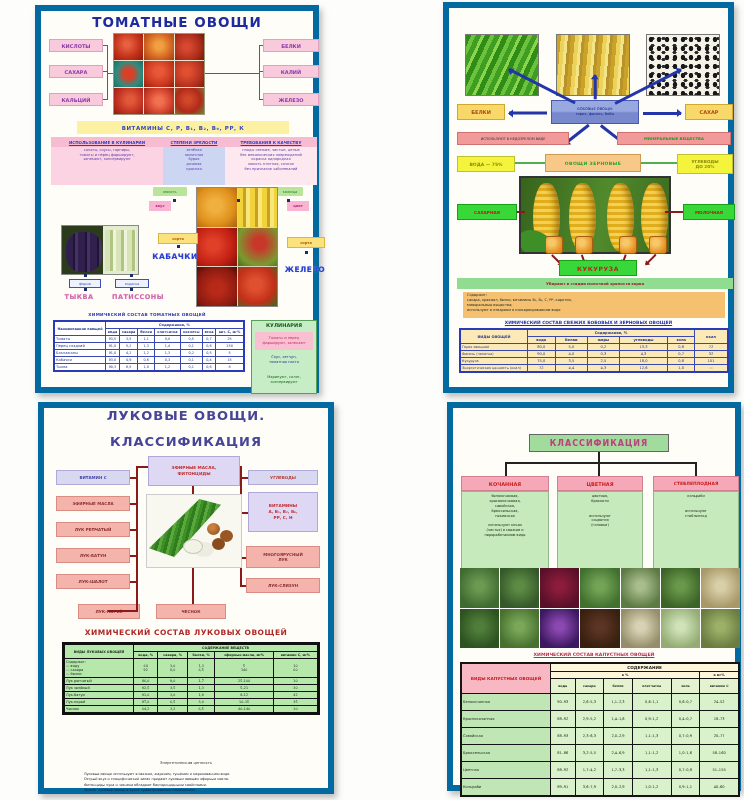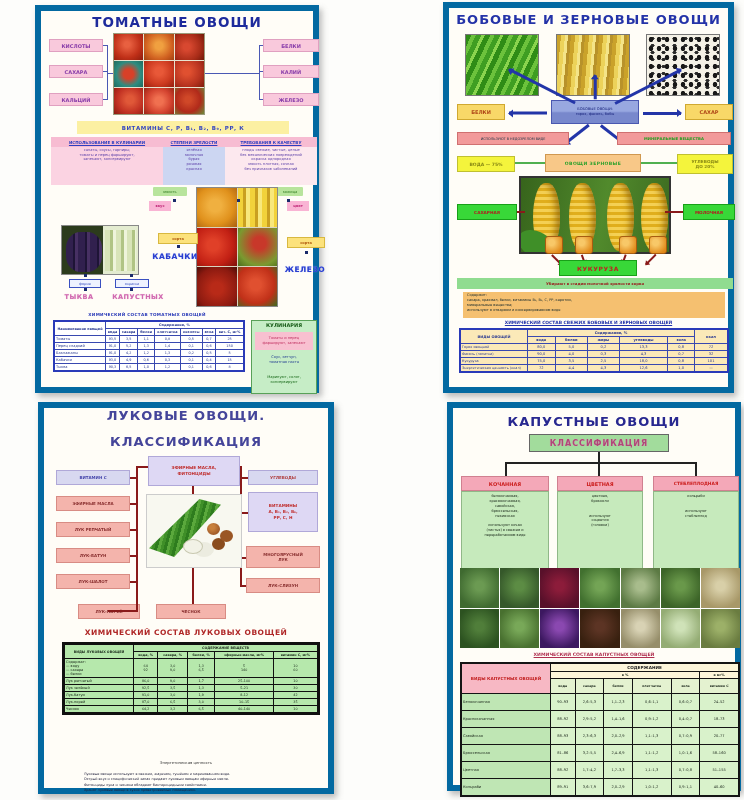"БОБОВЫЕ И ЗЕРНОВЫЕ ОВОЩИ" div.abs { html: <div>БОБОВЫЕ И ЗЕРНОВЫЕ ОВОЩИ</div> -> none }
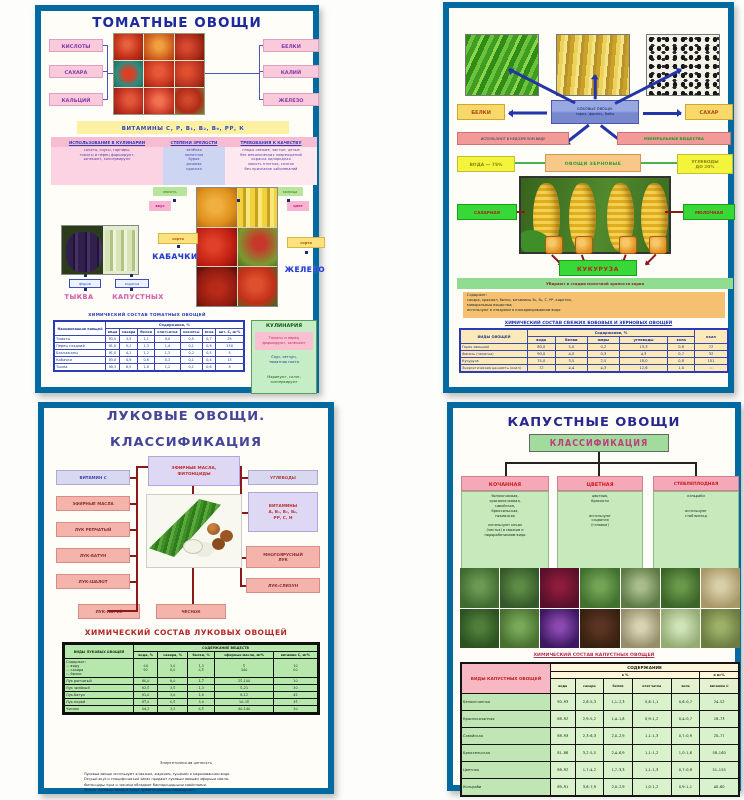"КАПУСТНЫХ" div.abs { text: КАПУСТНЫХ -> ПАТИССОНЫ }
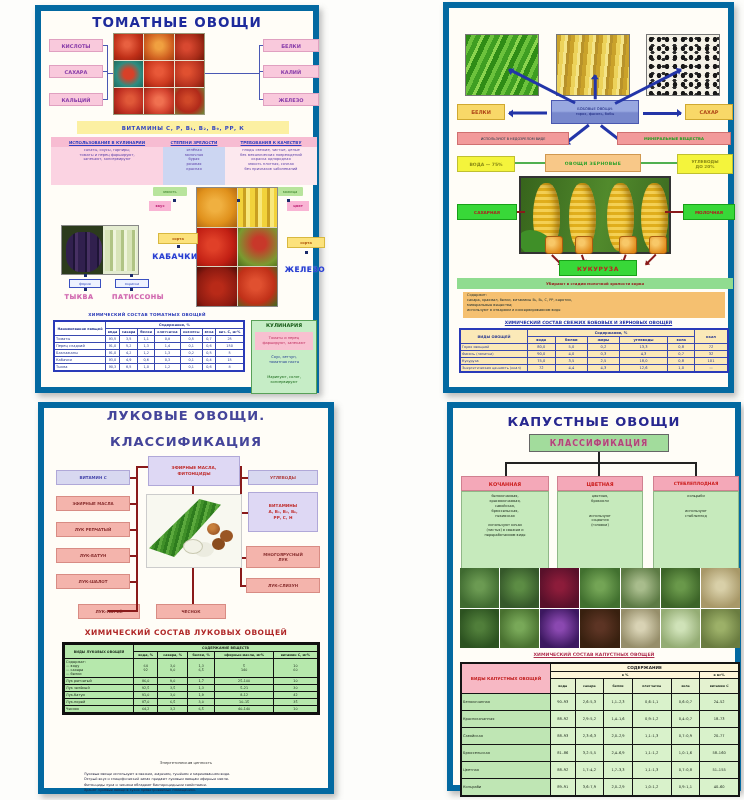"КАПУСТНЫЕ ОВОЩИ" div.abs { html: <div>КАПУСТНЫЕ ОВОЩИ</div> -> none }
